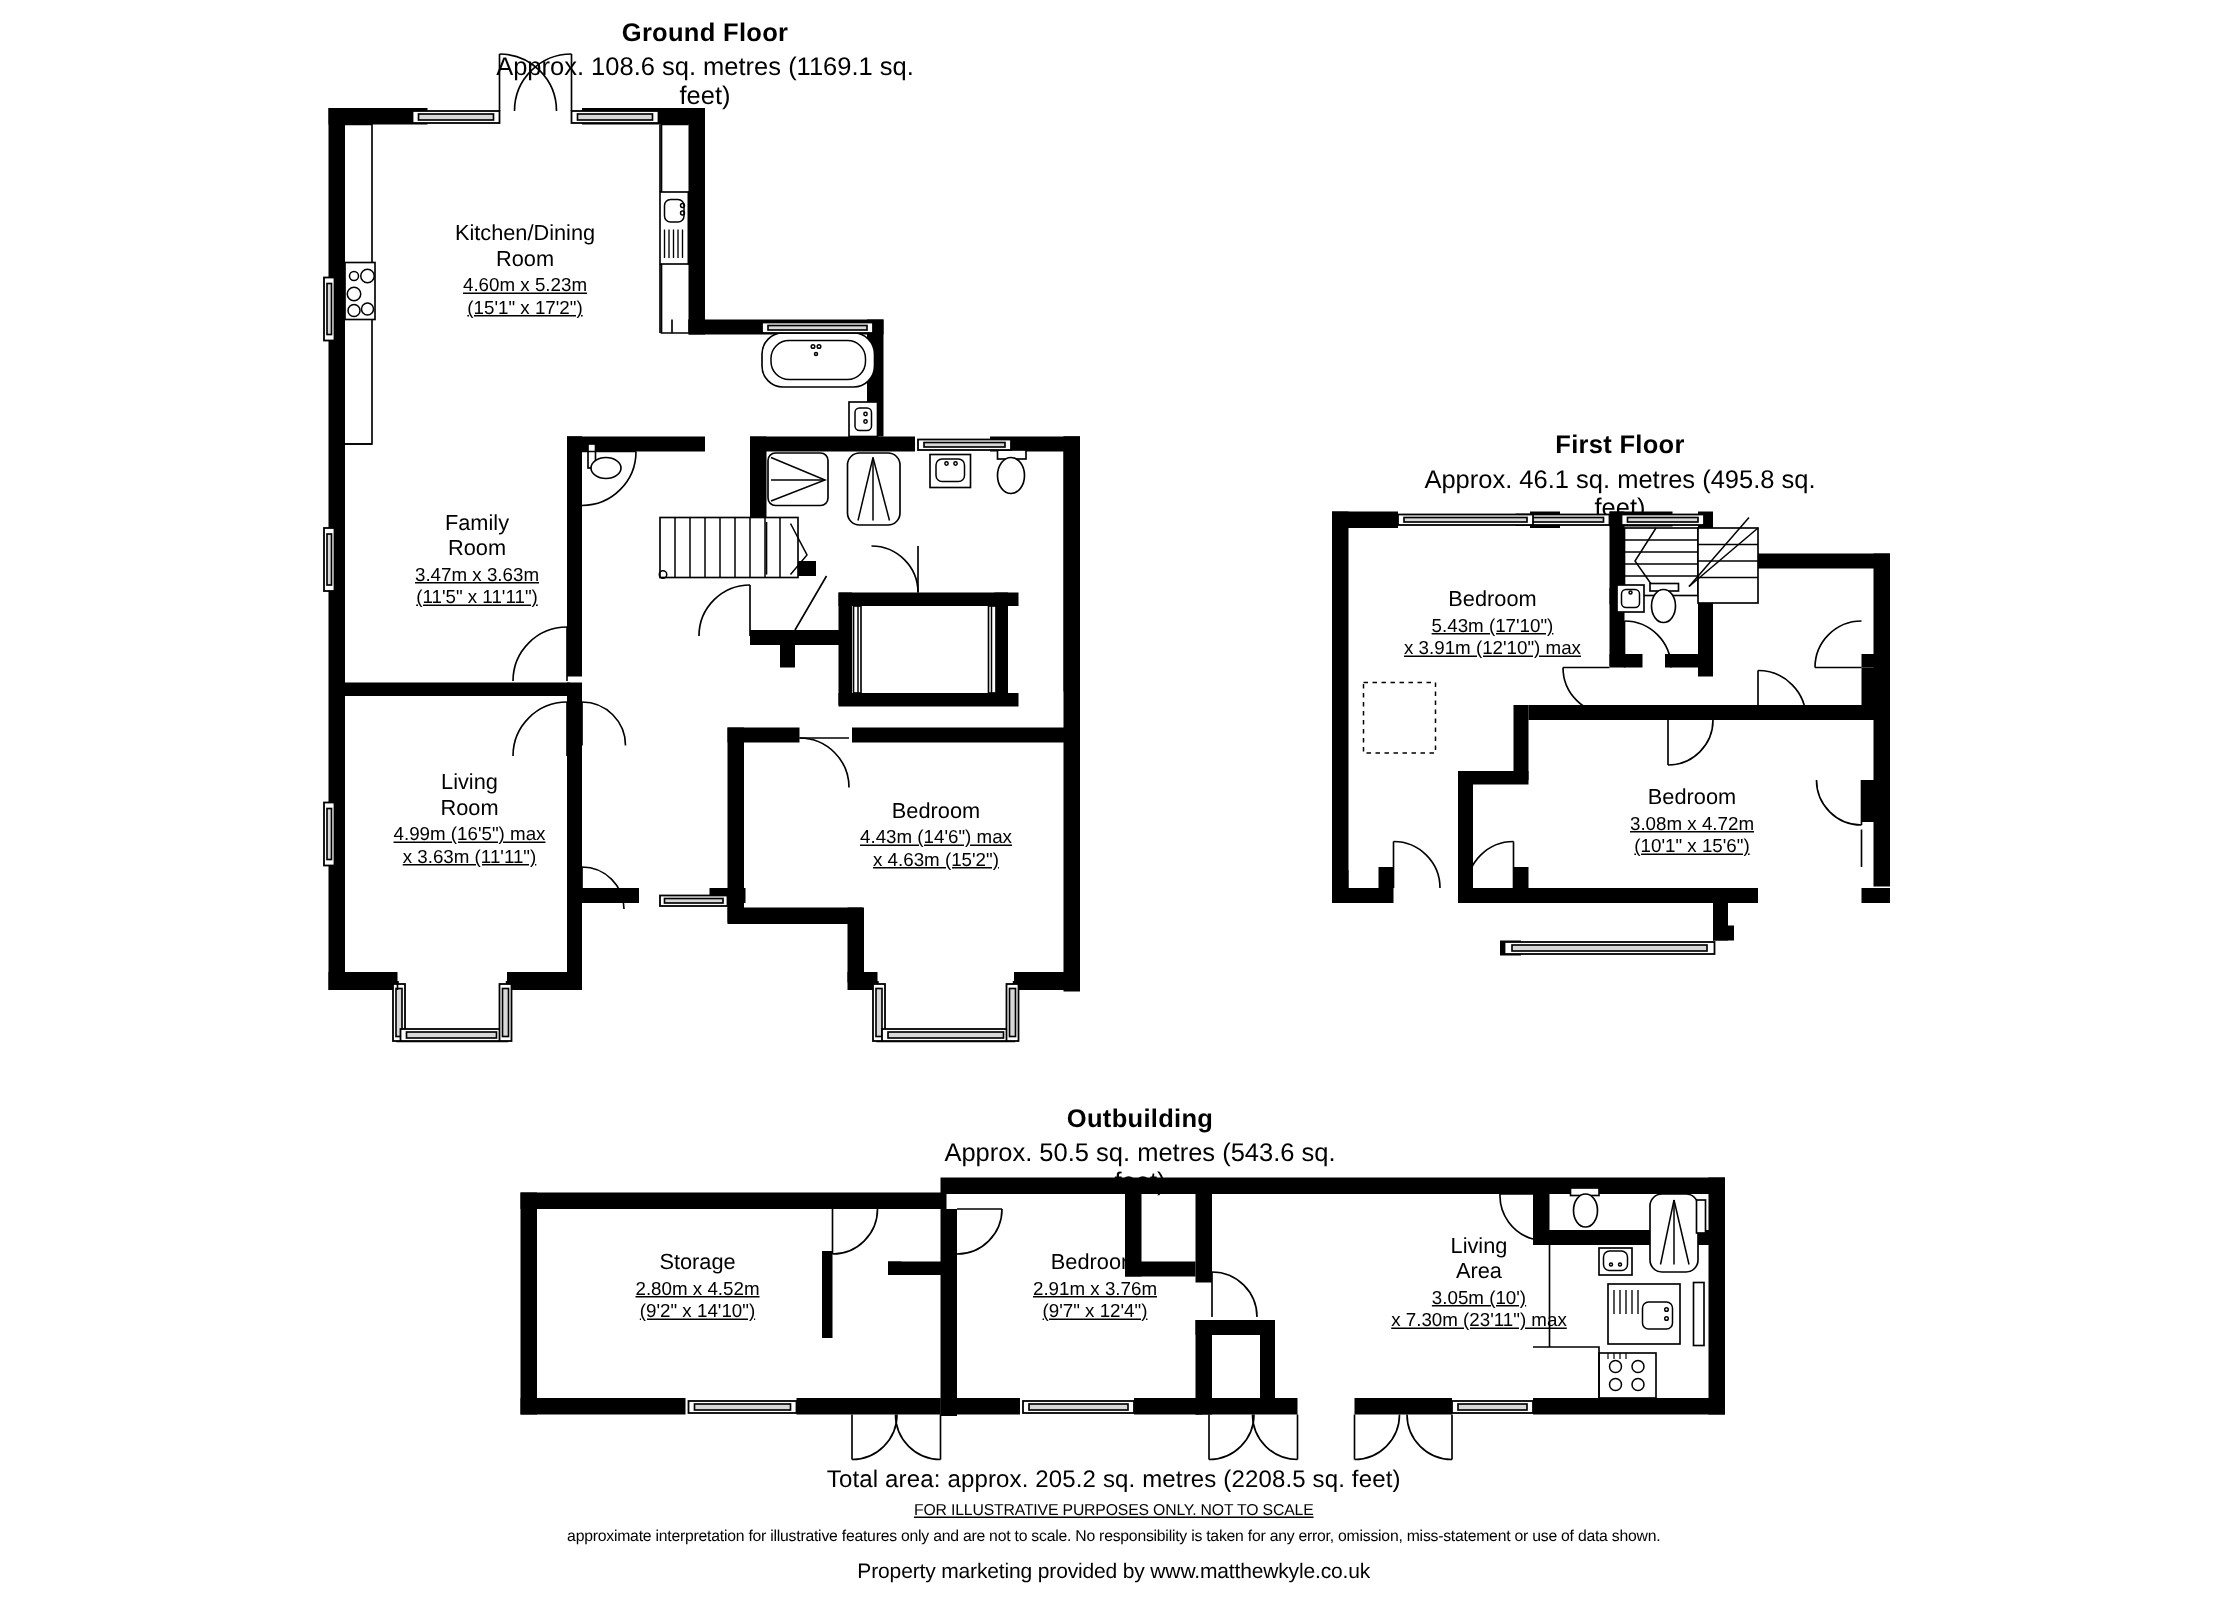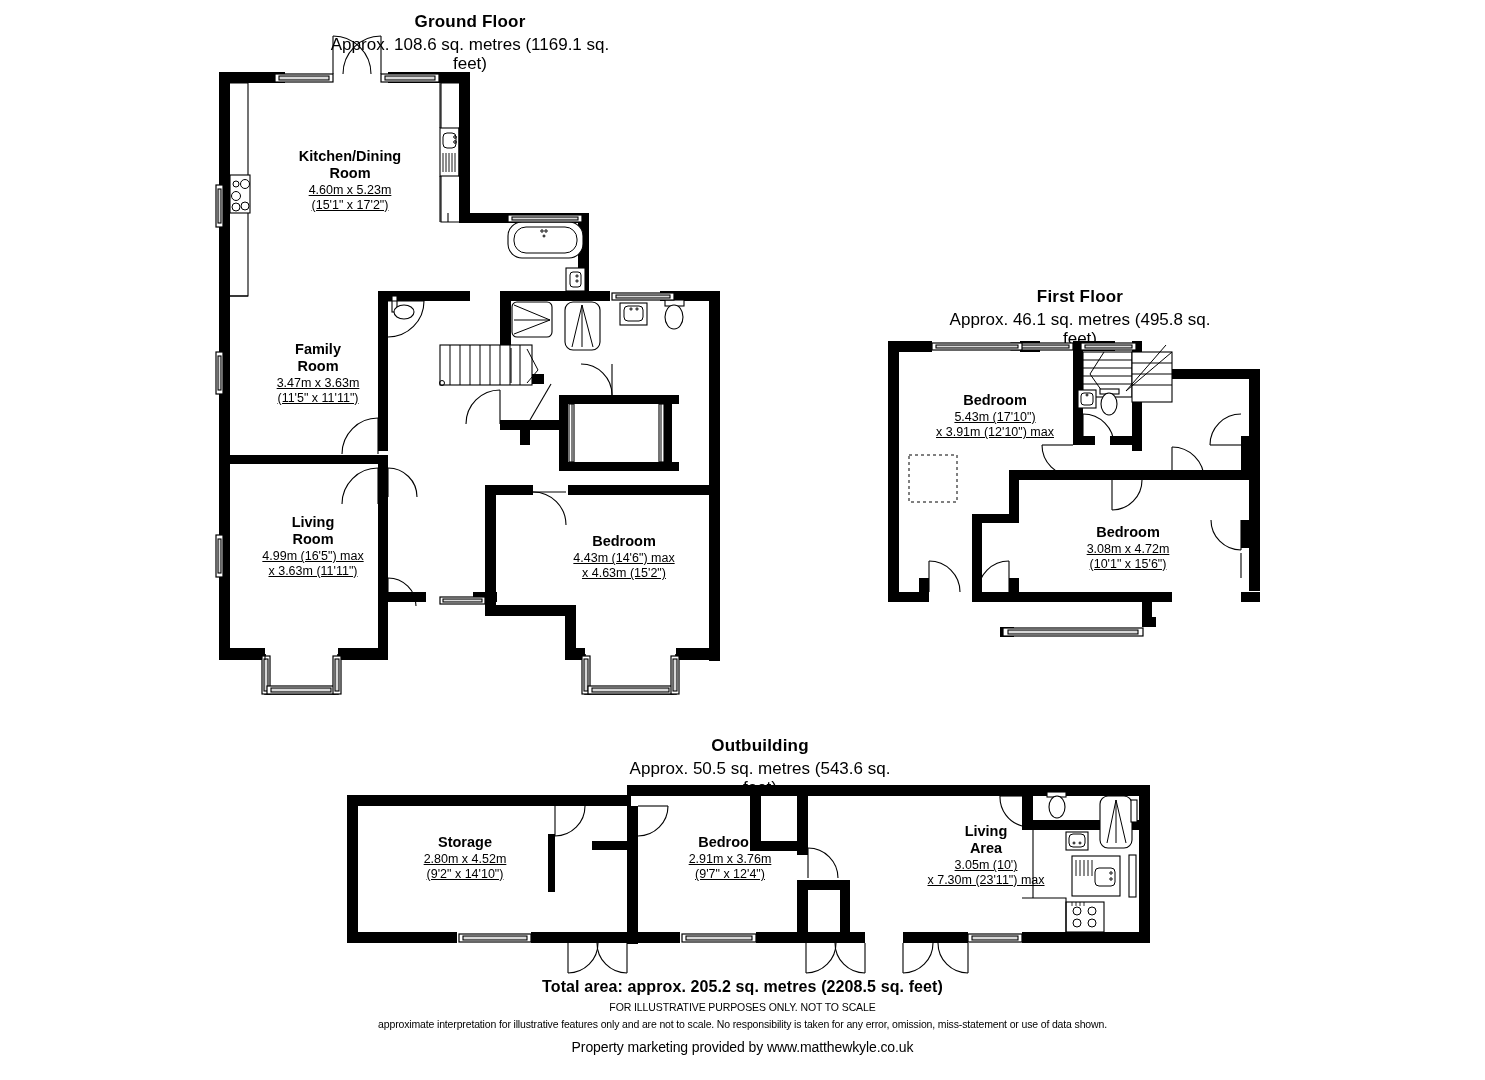"Kitchen/Dining" .room-label .rl-name { font-weight: bold -> normal }
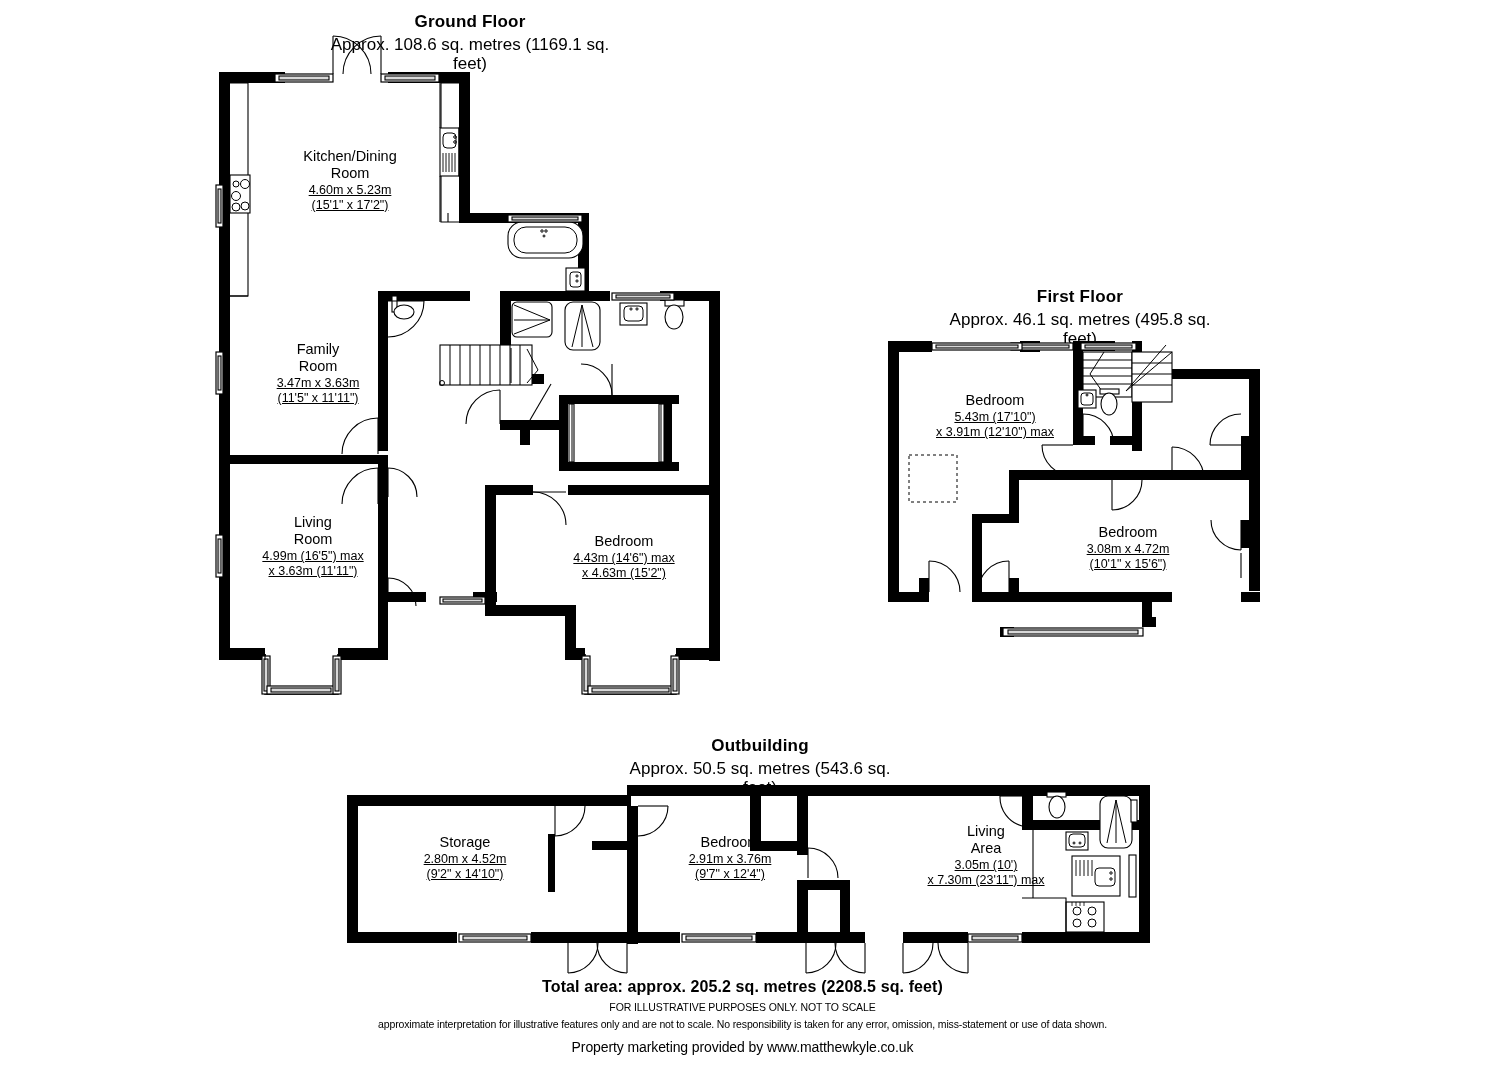"Total area: approx. 205.2 sq." #footer .total-area { font-weight: bold -> normal }
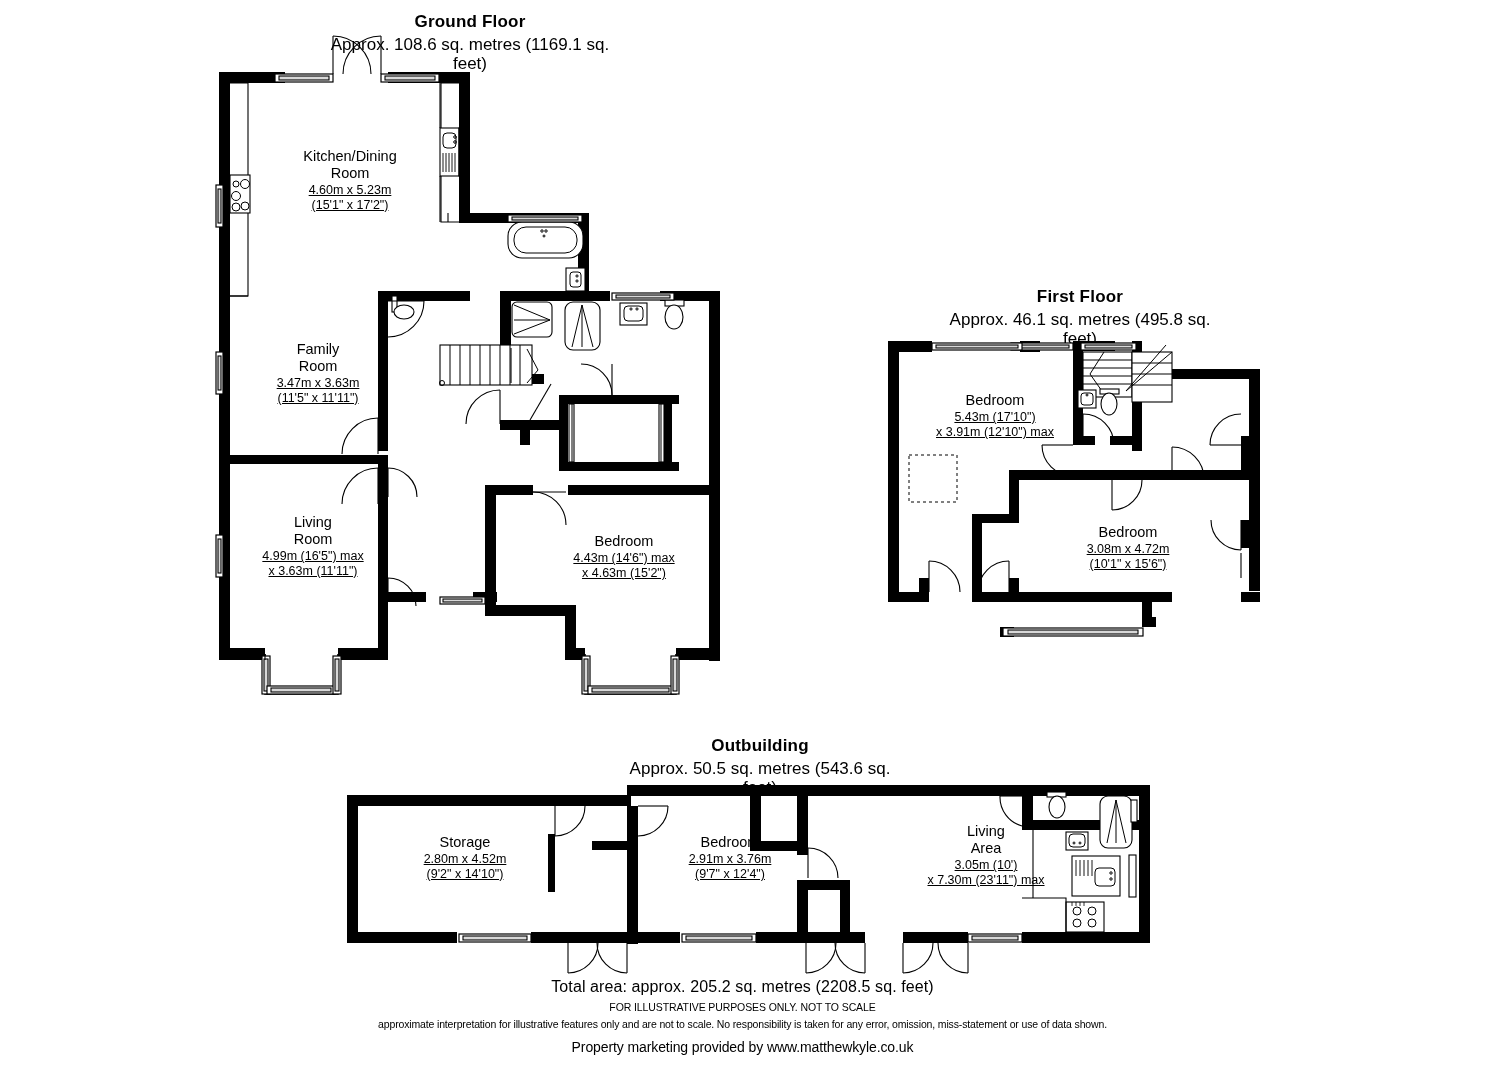"FOR ILLUSTRATIVE PURPOSES ONLY. NOT" #footer .illustrative { text-decoration: none -> underline }
